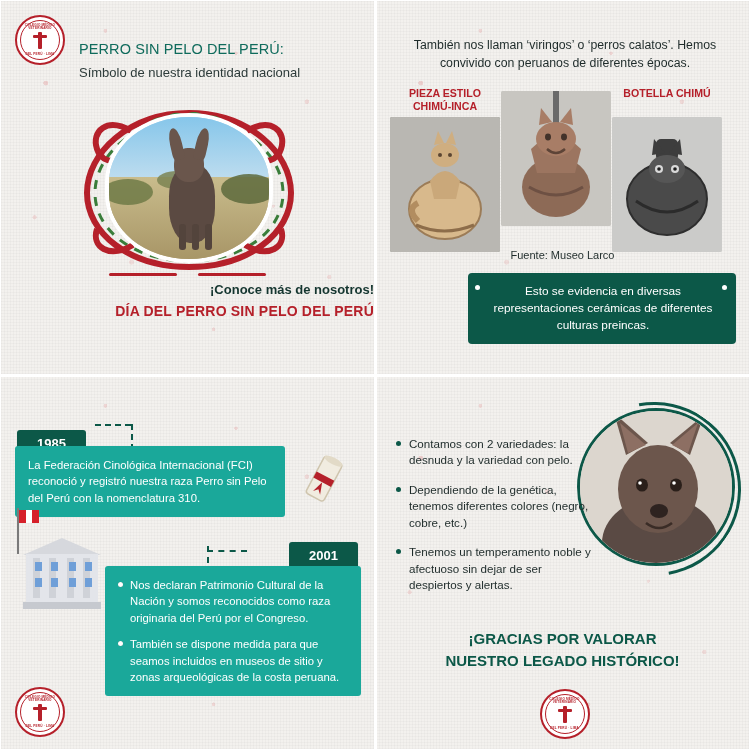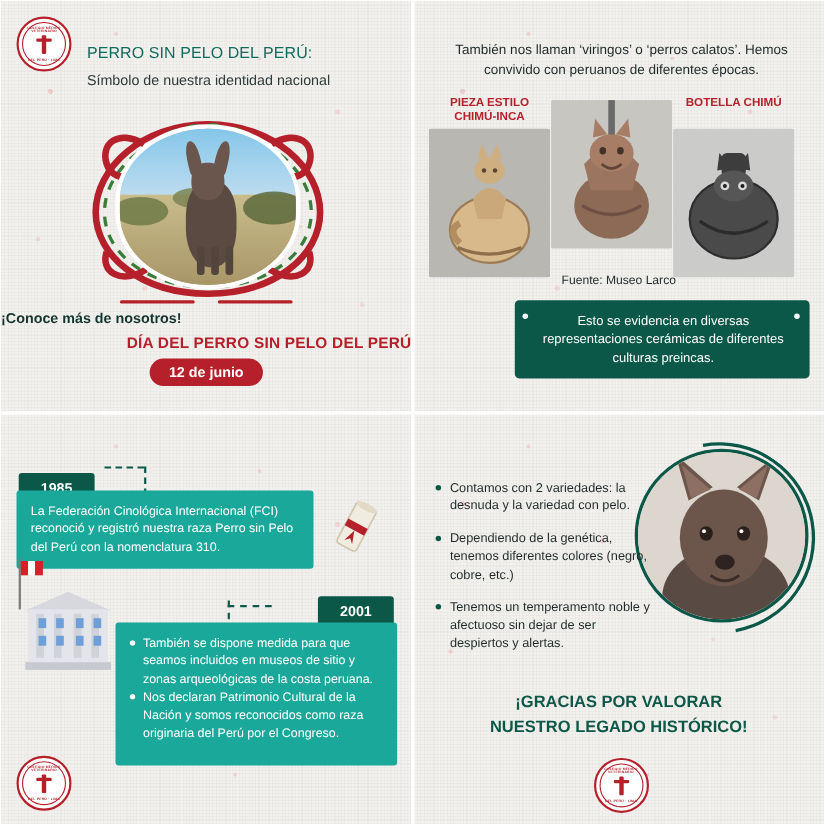"¡Conoce más de nosotros!" .p1-cta { text-align: left -> right }
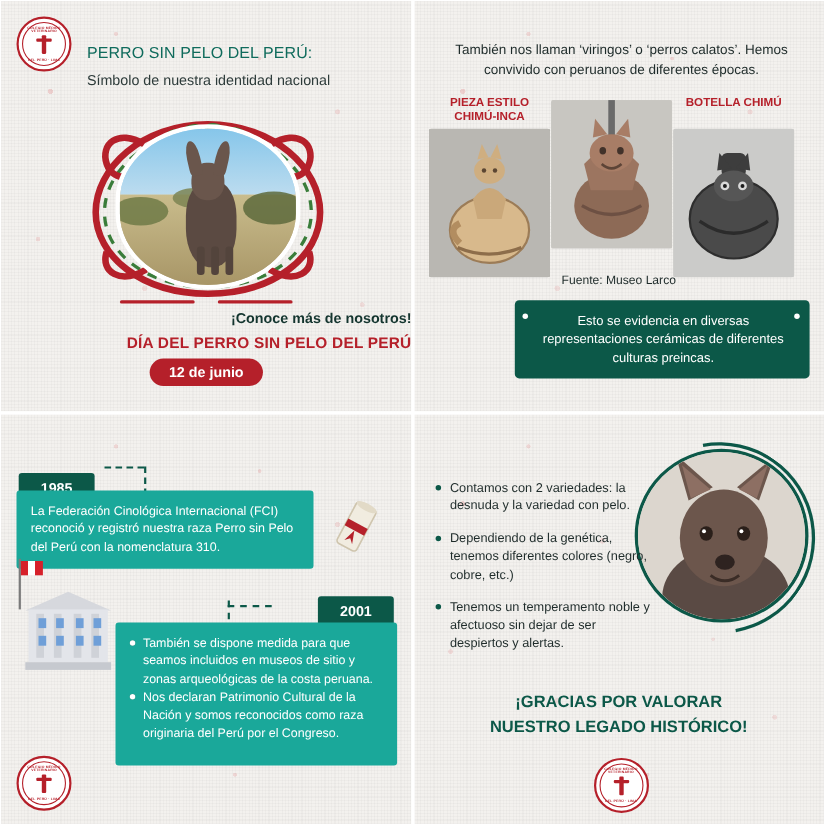"12 de junio" div.p1-date { html: <div>12 de junio</div> -> none }
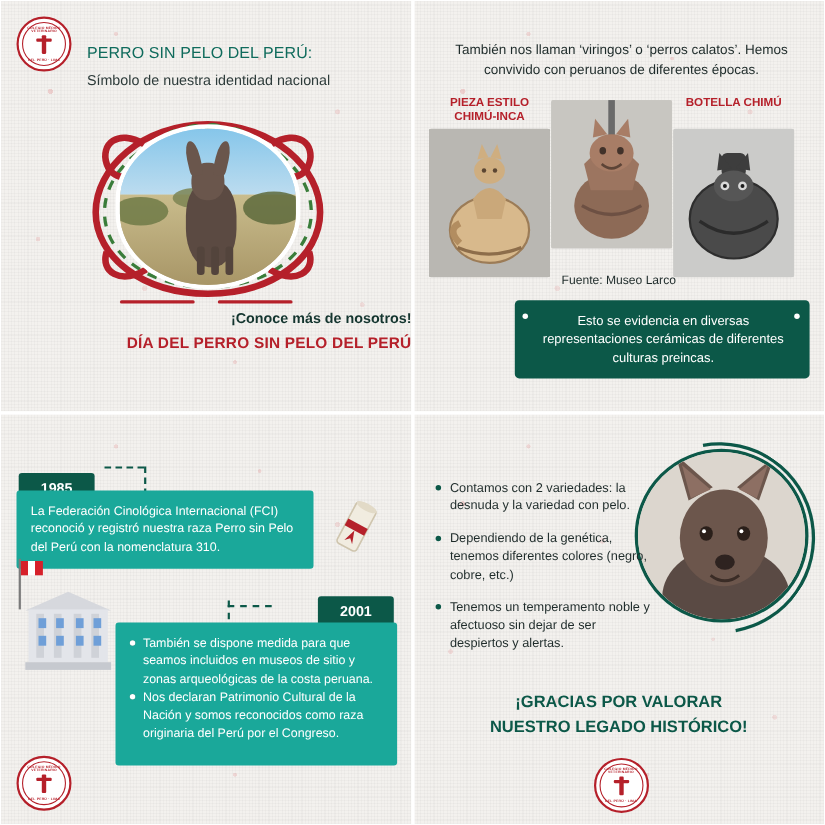"También se dispone medida para" div.p4-item { order: before "Nos declaran Patrimonio Cultural de" -> after "Nos declaran Patrimonio Cultural de" }
